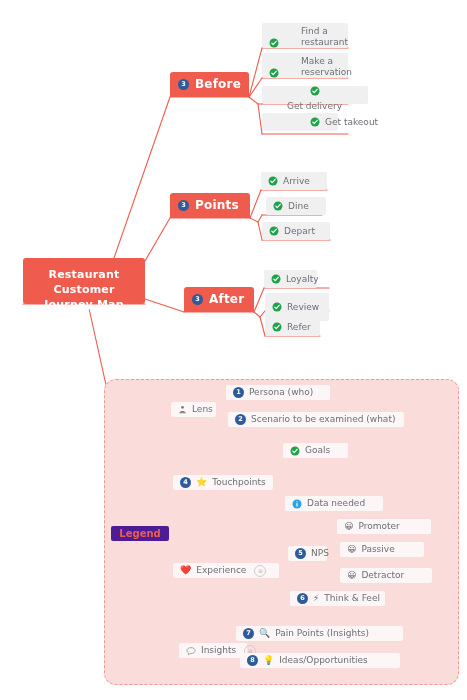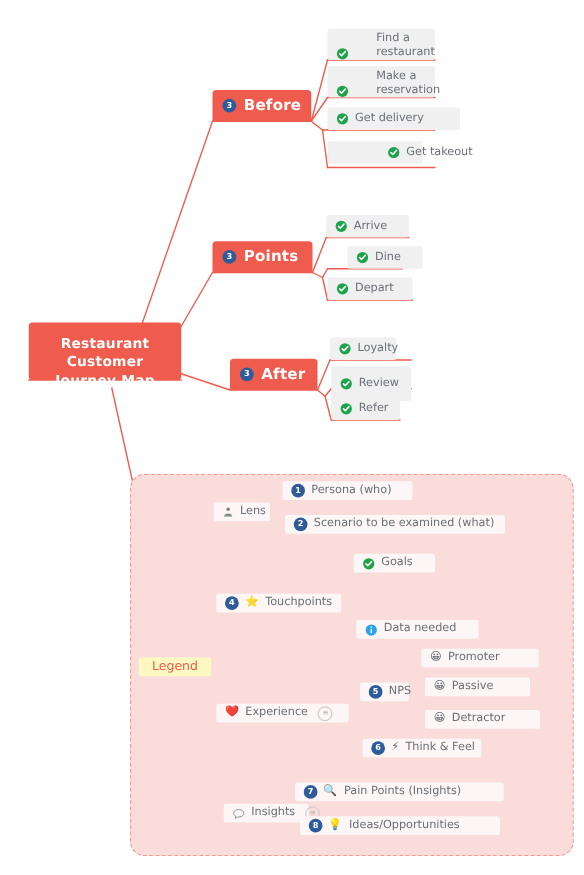"Get delivery" div.node { flex-direction: none -> column }
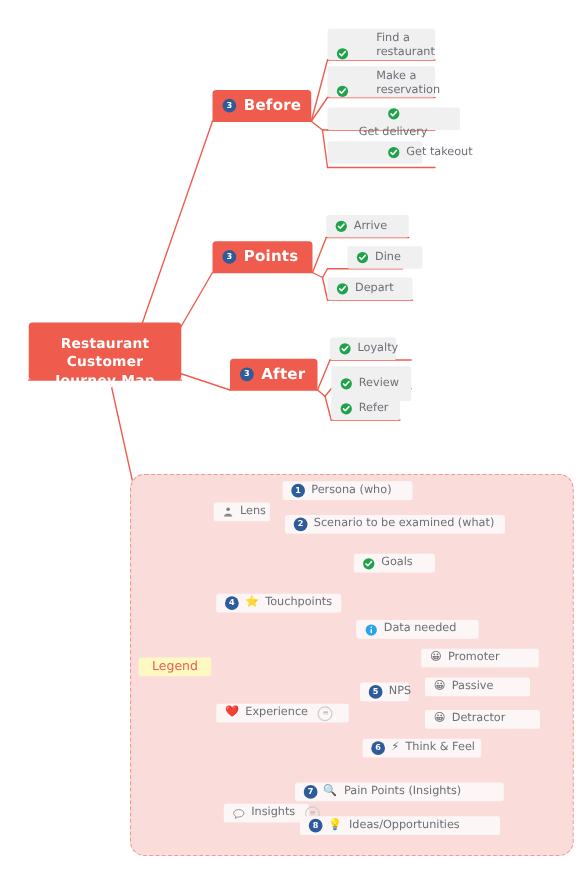"Dine" div.node { left: 278px -> 266px }
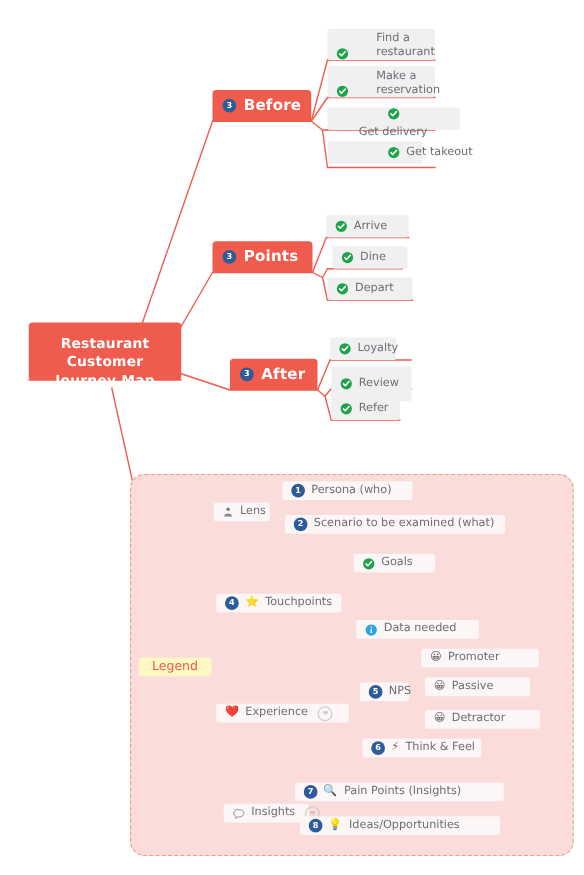"Legend" .legend-label { background: #fef9c3 -> #4c1d95; font-weight: normal -> bold }
